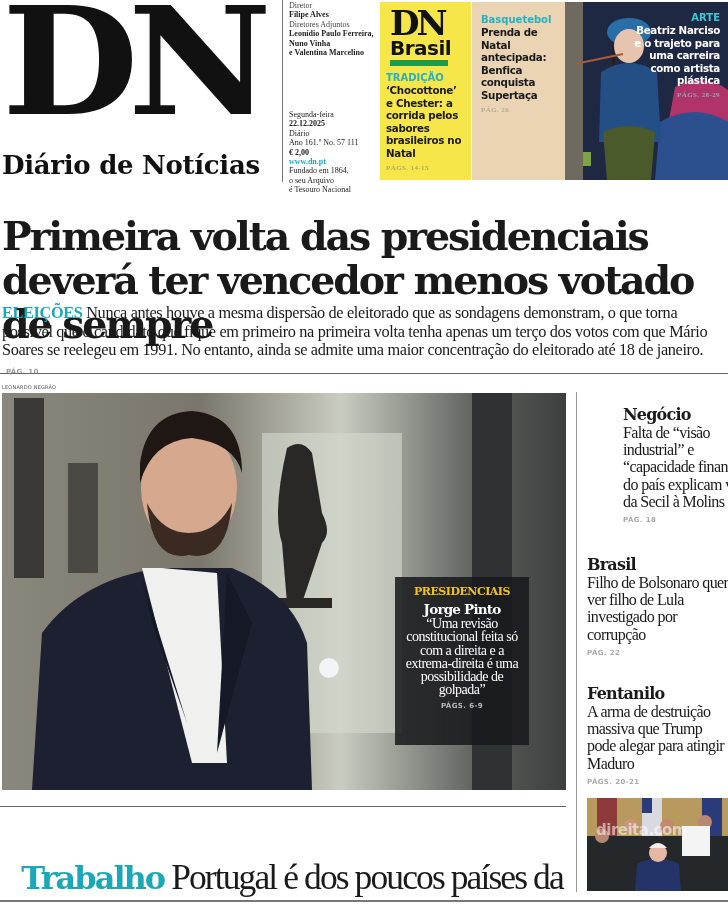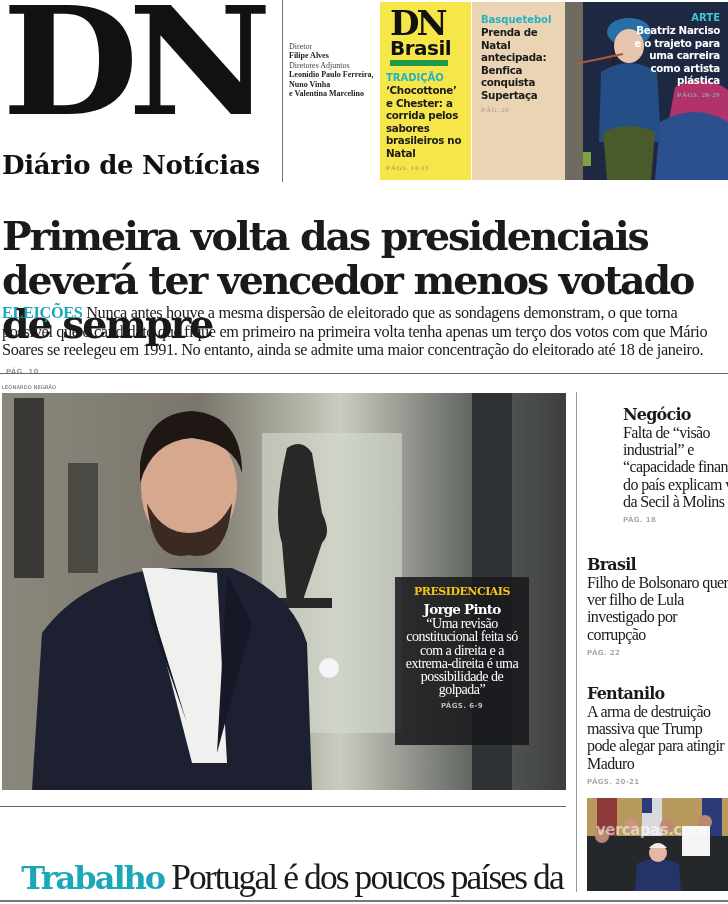"Diretor" .meta-top { margin-top: 41px -> none }
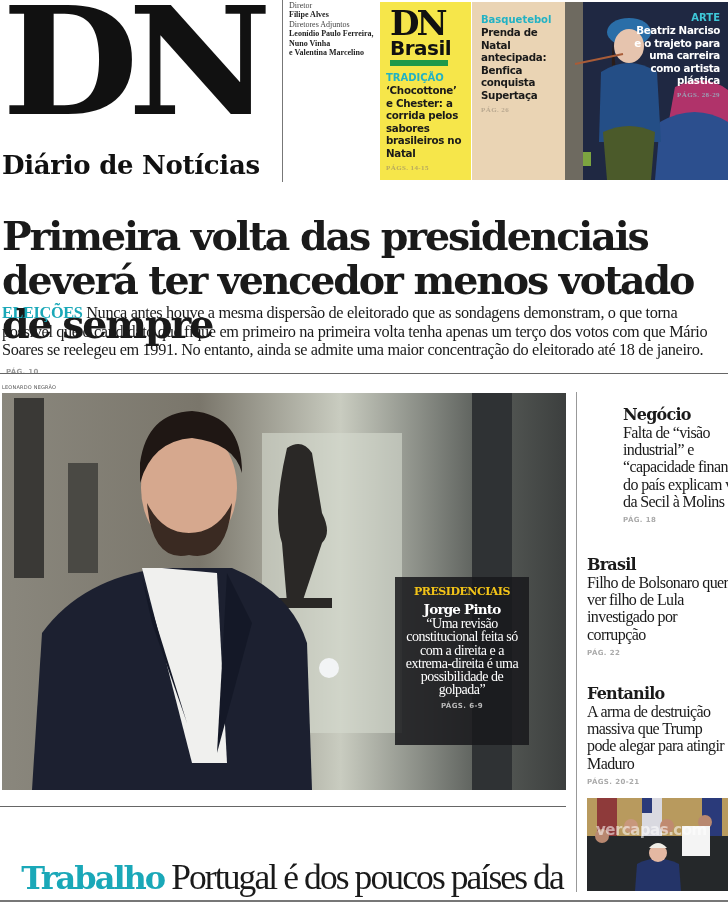"Segunda-feira" div.meta-bottom { html: none -> <div> <div>Segunda-feira</div> <div>22.12.2025</div> <div>Diário</div> <div>Ano 161.º No. 57 111</div> <div>€ 2,00</div> <div>www.dn.pt</div> <div>Fundado em 1864,</div> <div>o seu Arquivo</div> <div>é Tesouro Nacional</div> </div> }
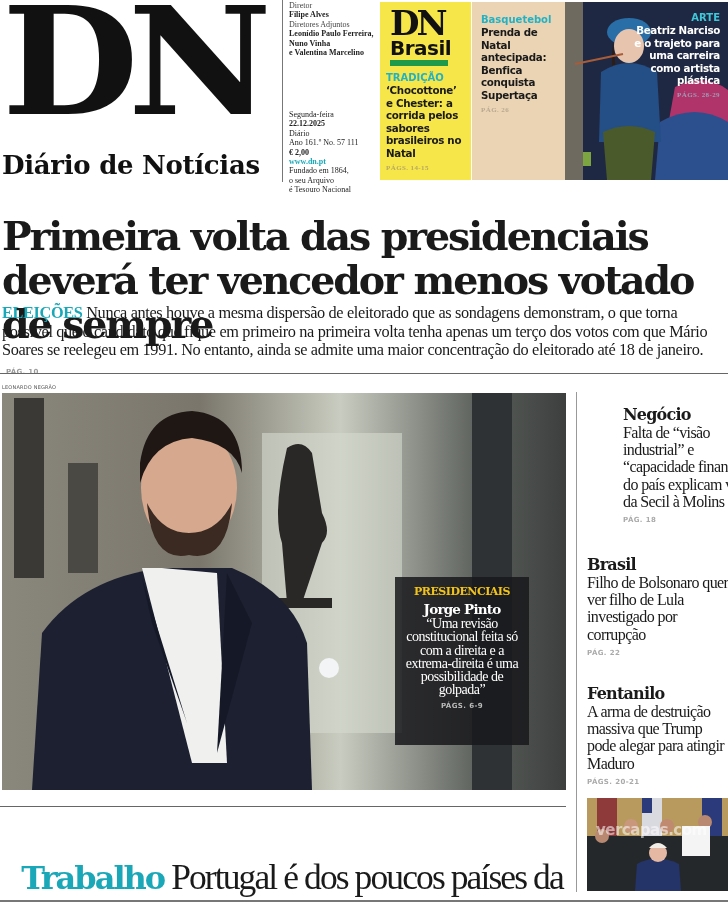"vercapas.com" div.watermark { text: vercapas.com -> direita.com }
